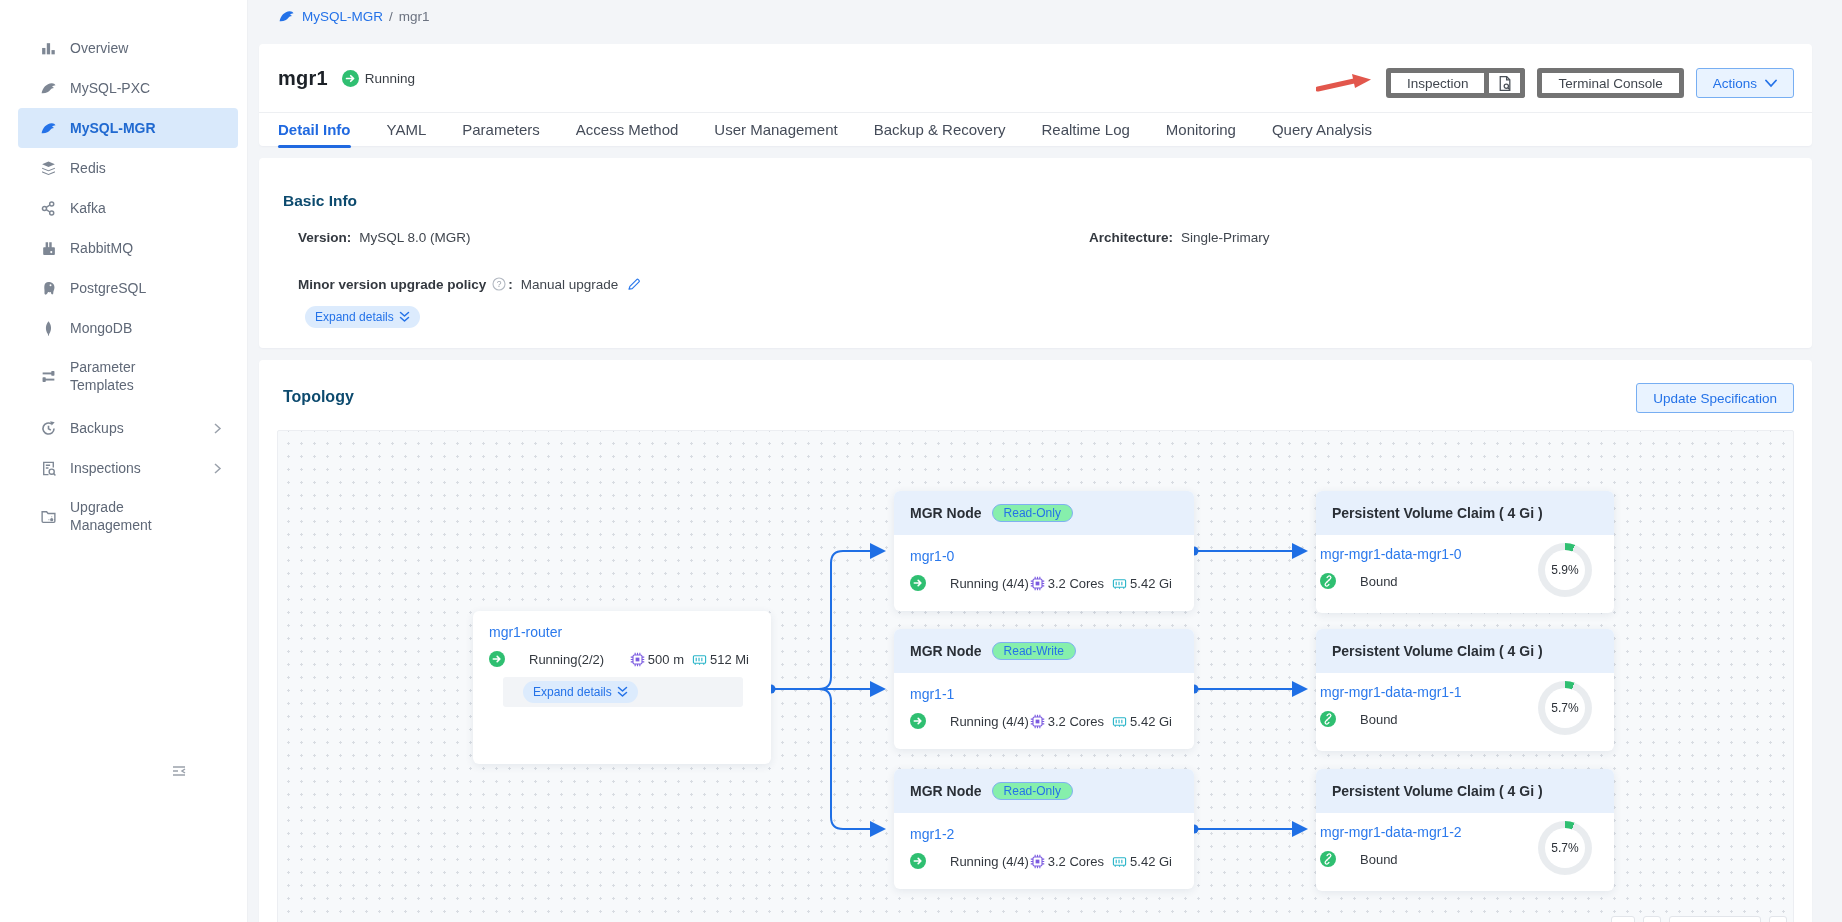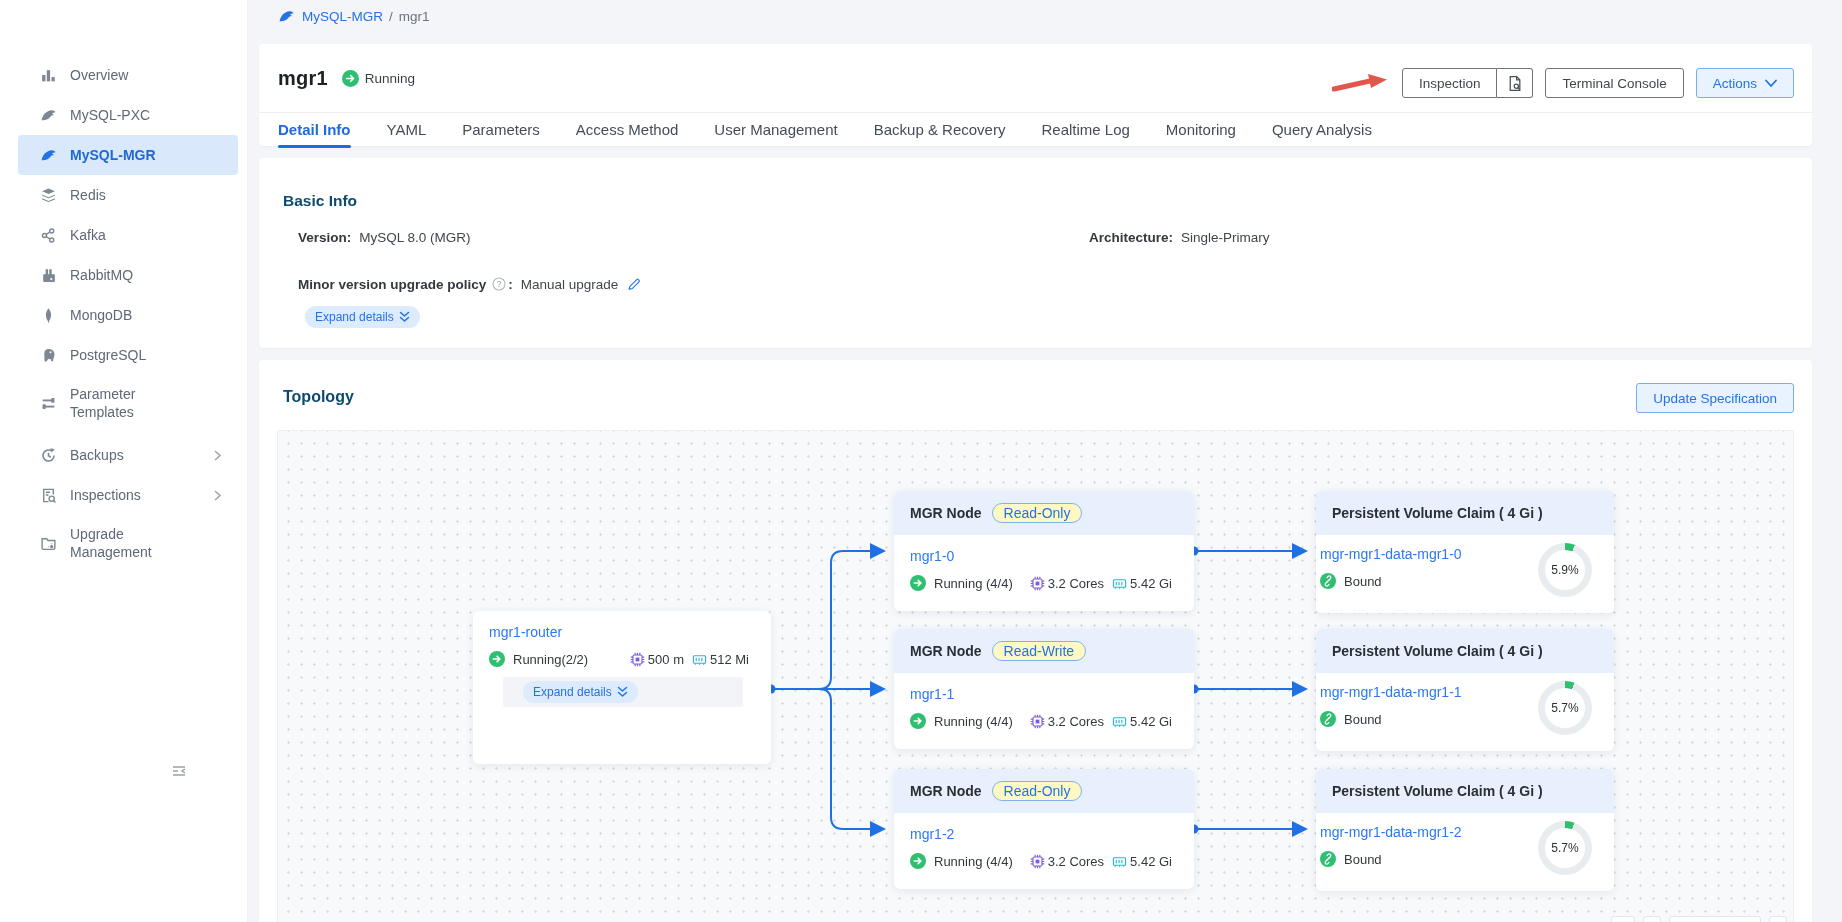"Overview" .side-list { padding-top: 55px -> 28px }
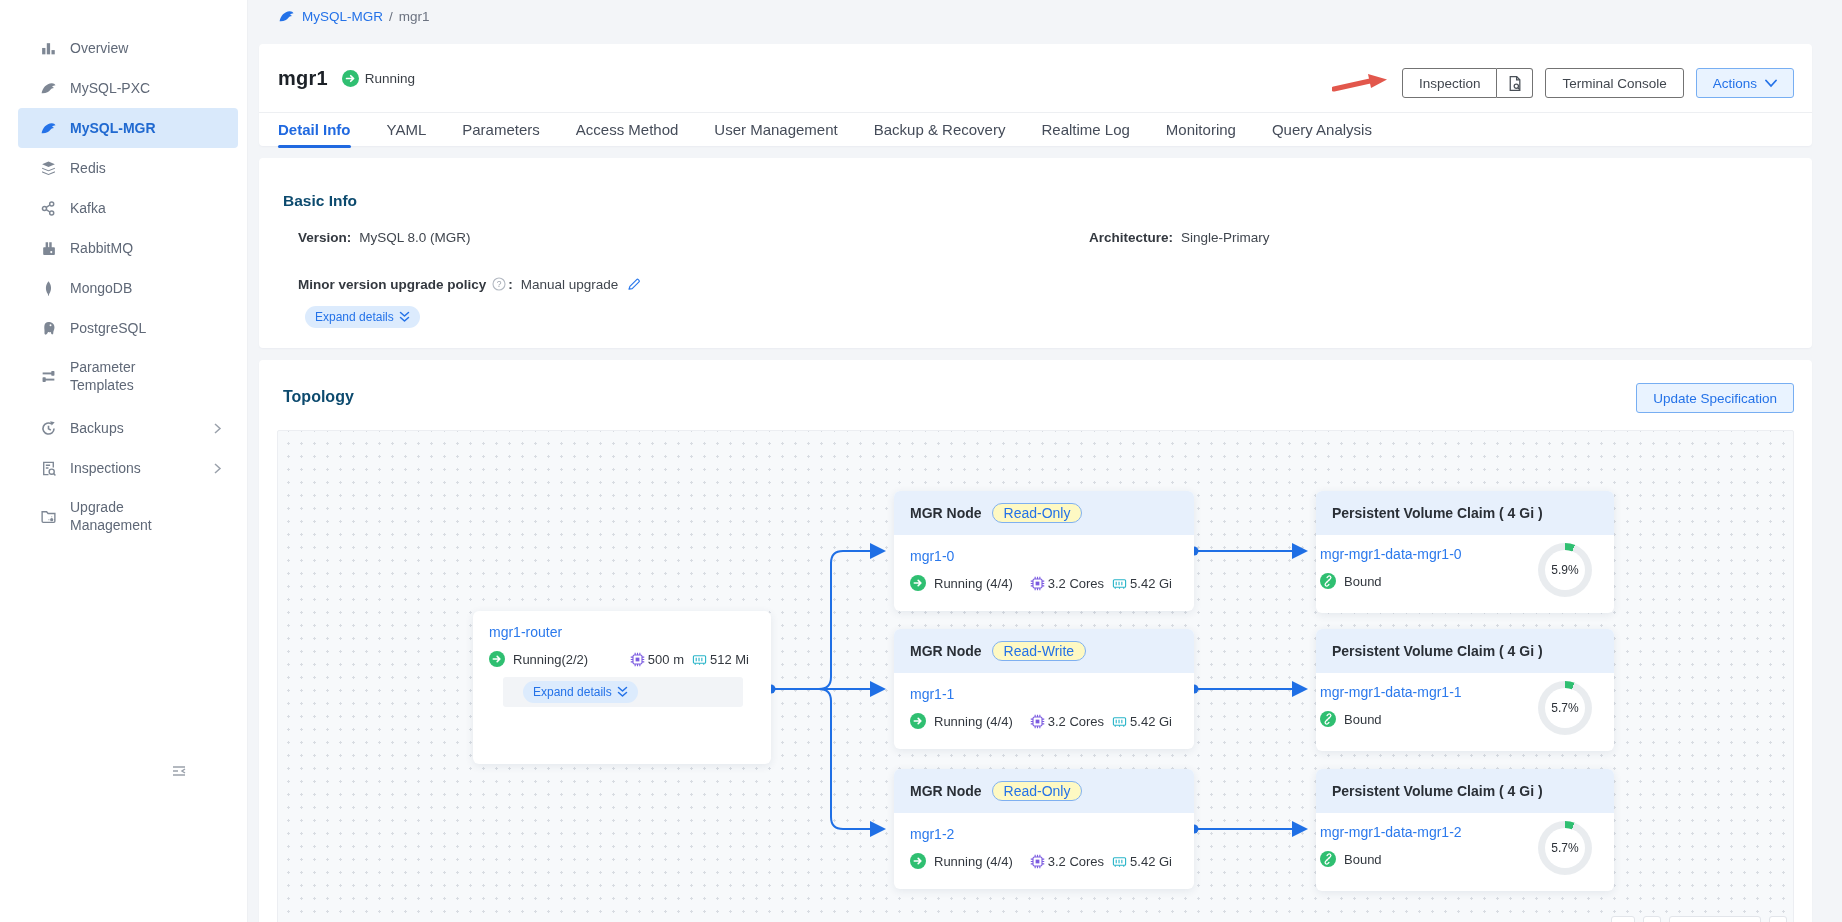"Inspection" .btn { border: 1px solid #737373 -> 5px solid #737373 }
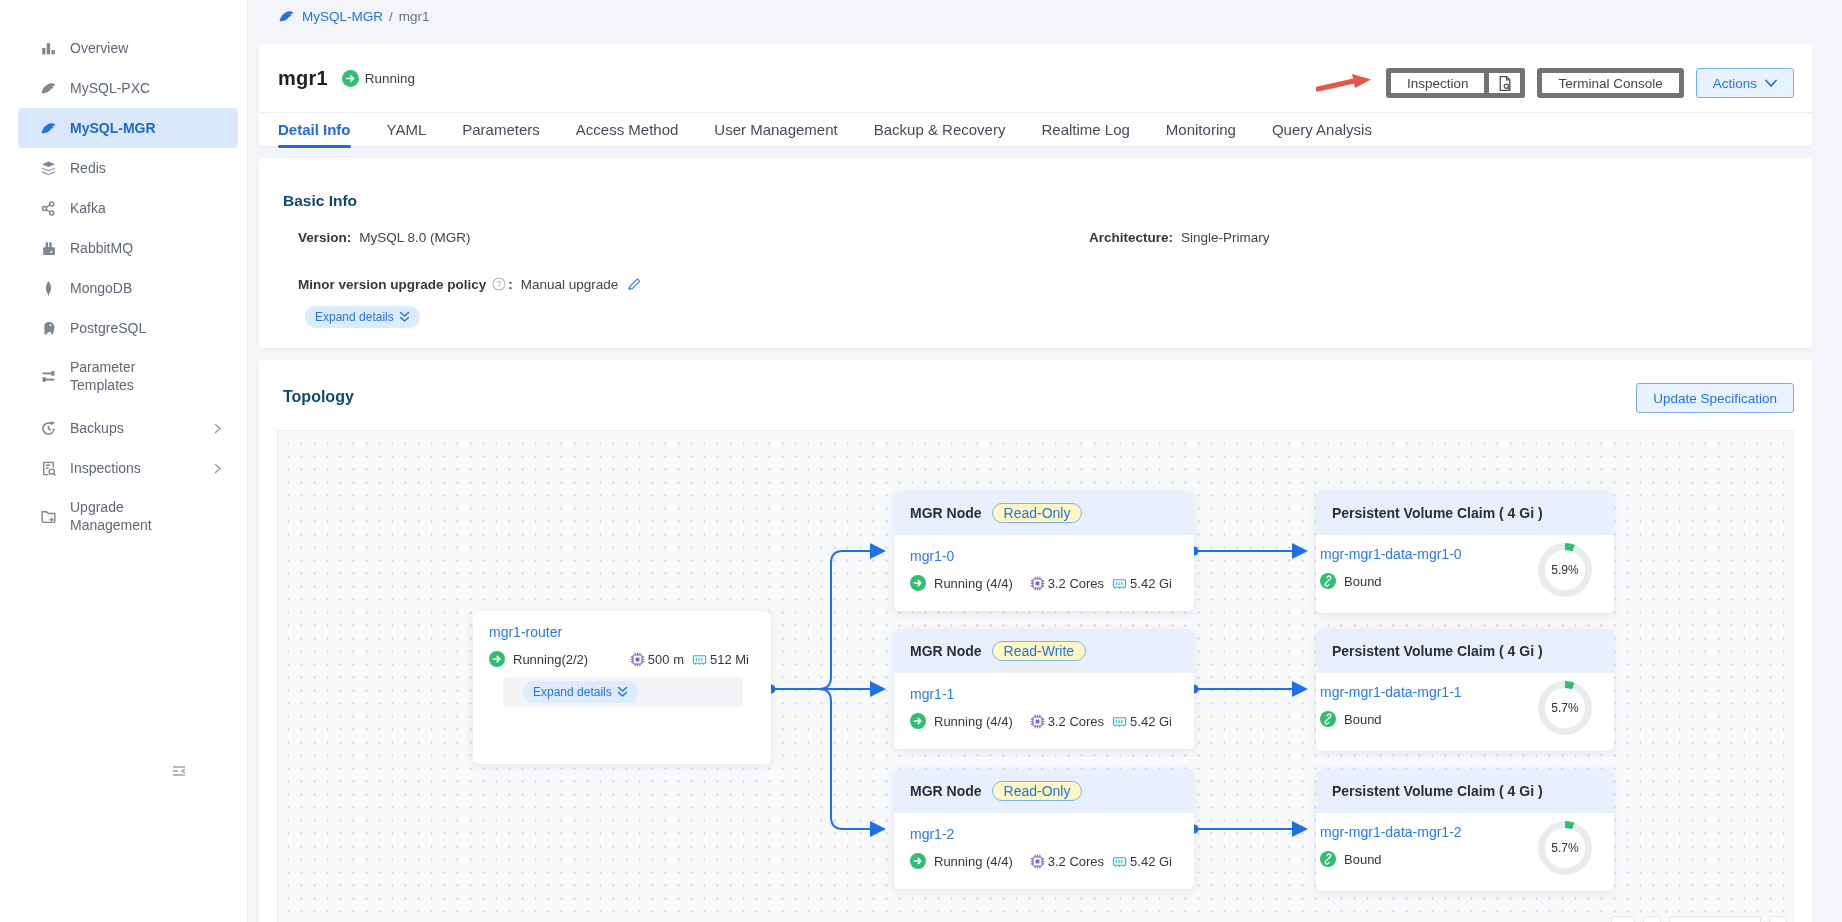"MongoDB" li.side-item { order: before "PostgreSQL" -> after "PostgreSQL" }
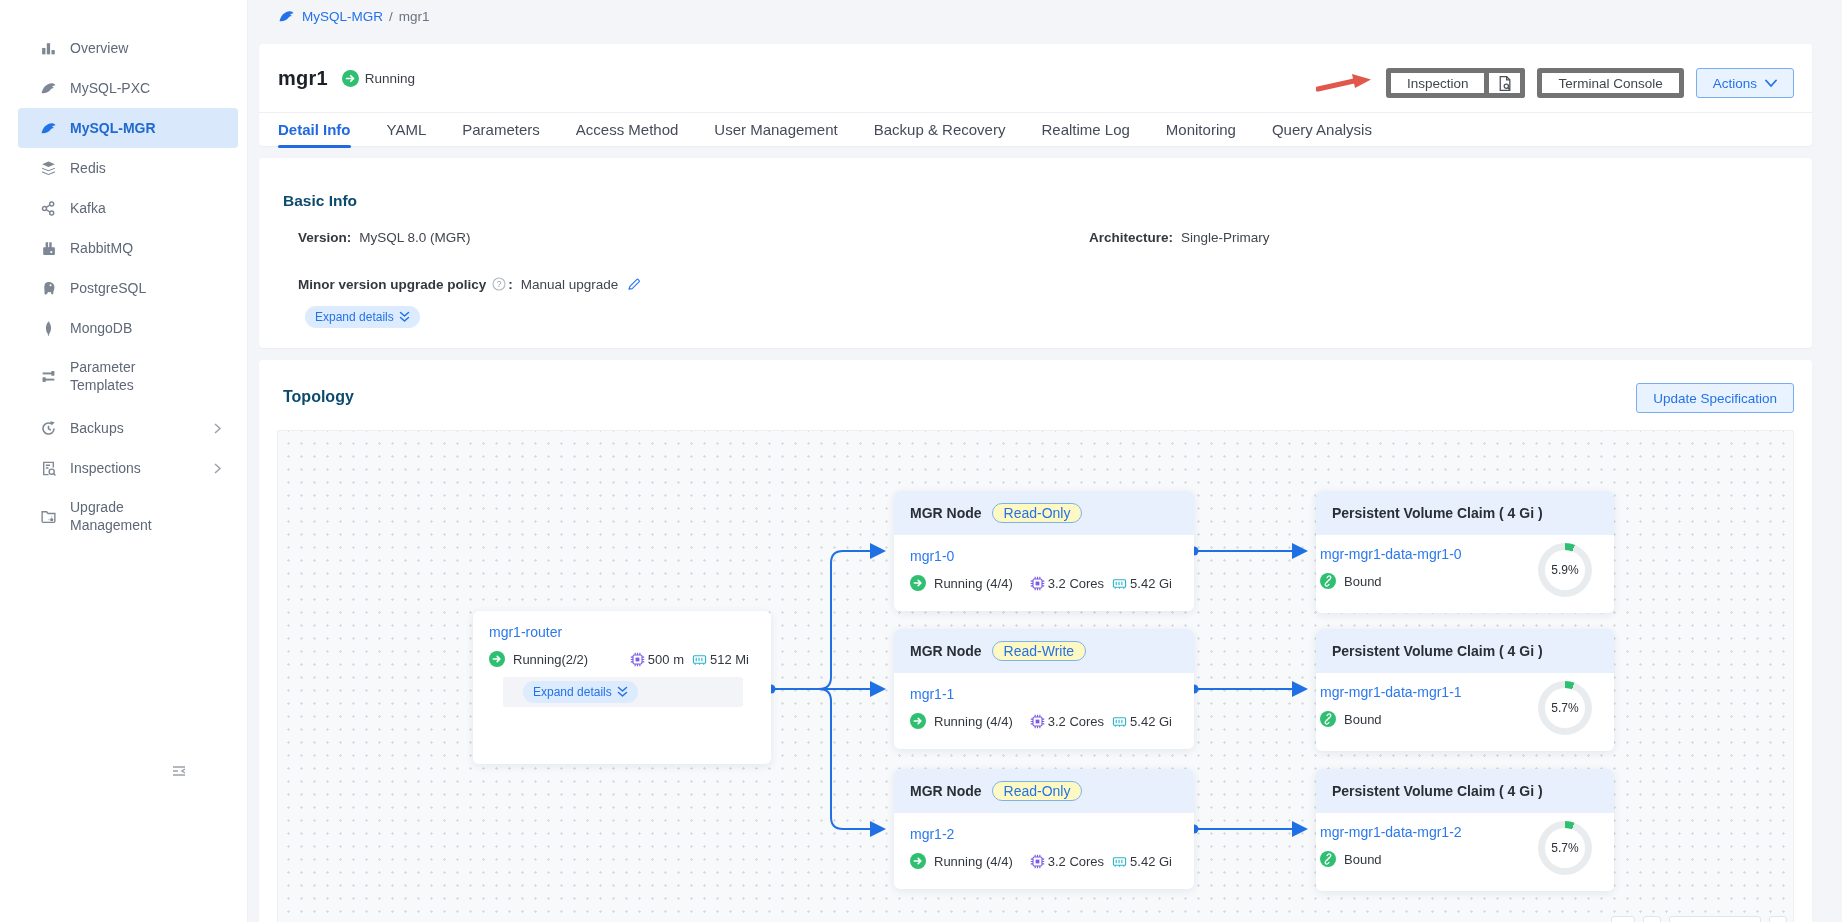"Read-Only" .role-pill { background: #fef9c3 -> #86efac; font-size: 14px -> 12px }
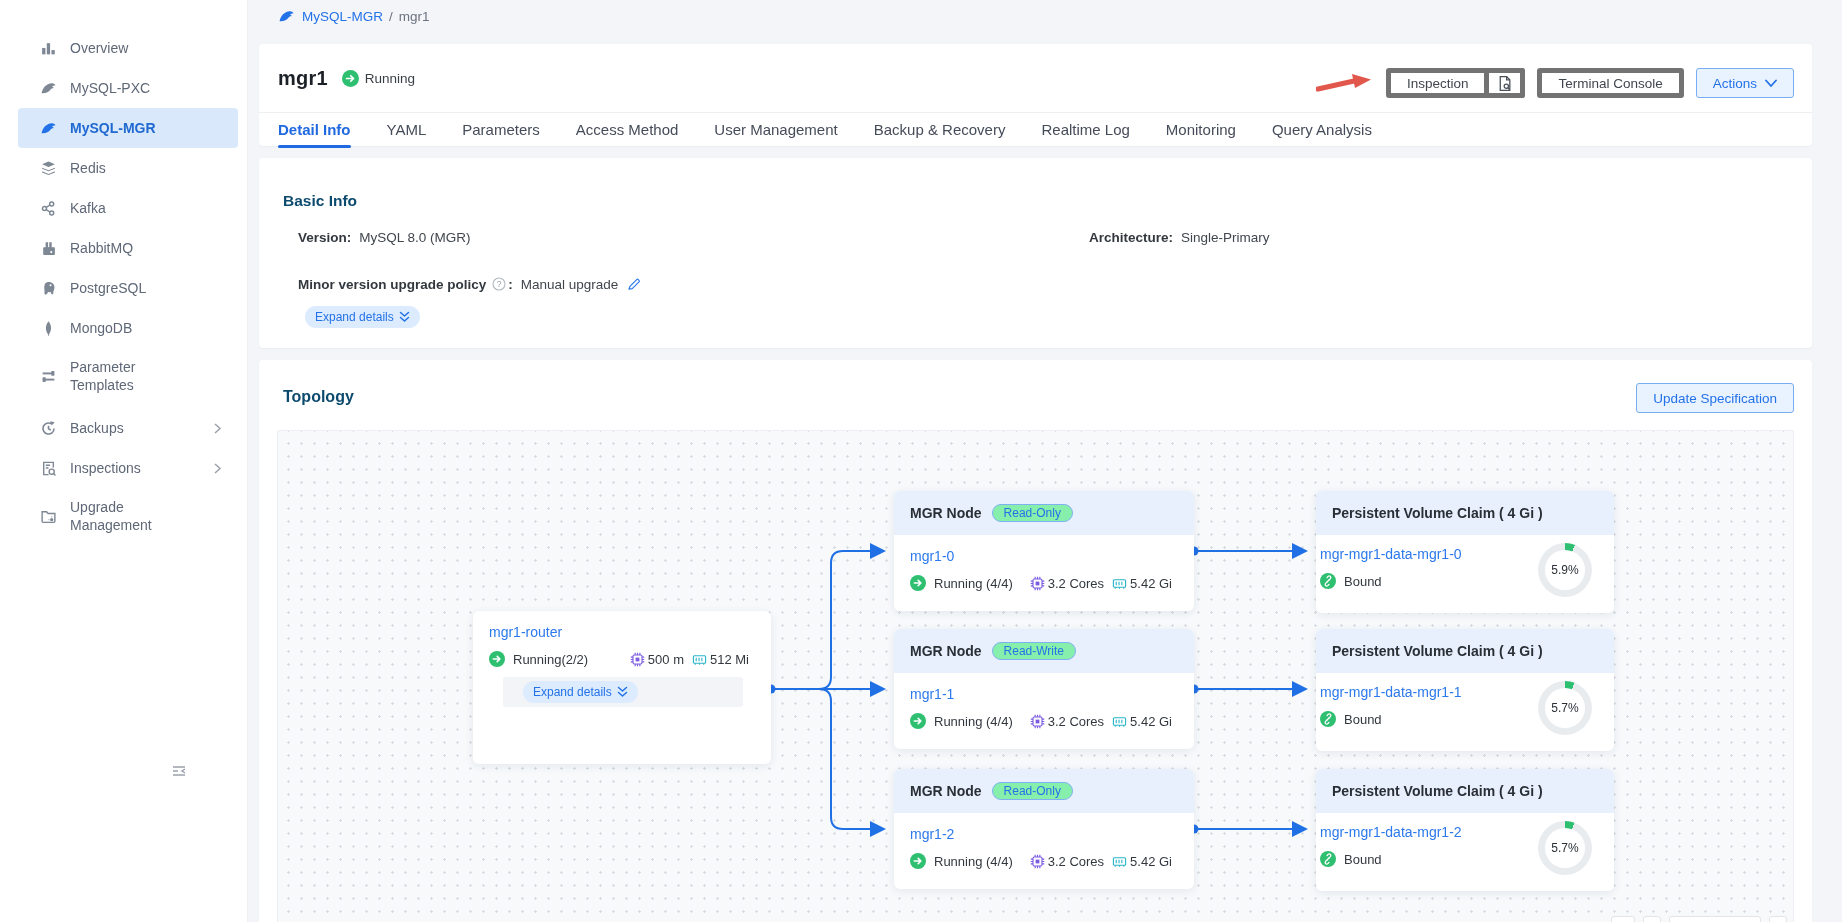"Running (4/4)" .t-status { gap: 8px -> 24px }
